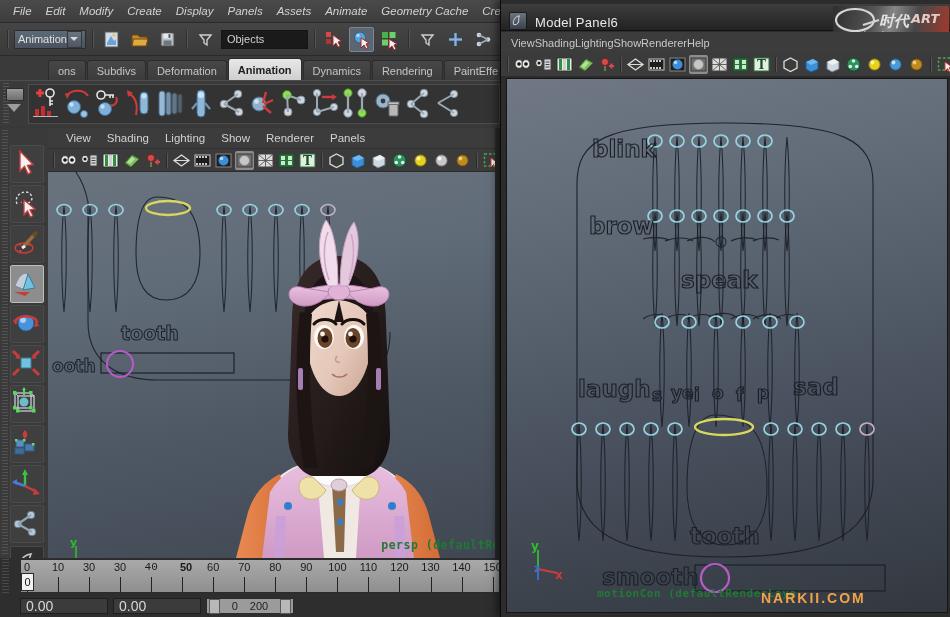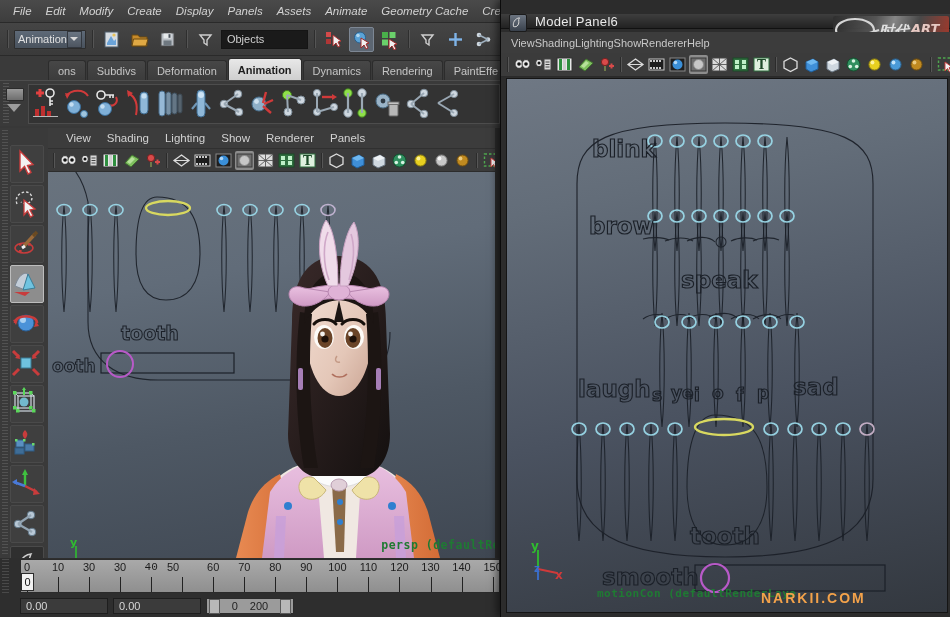"Model Panel6" .ptitle { align-items: flex-start -> flex-end; height: 15px -> 27px; top: 14px -> 4px }
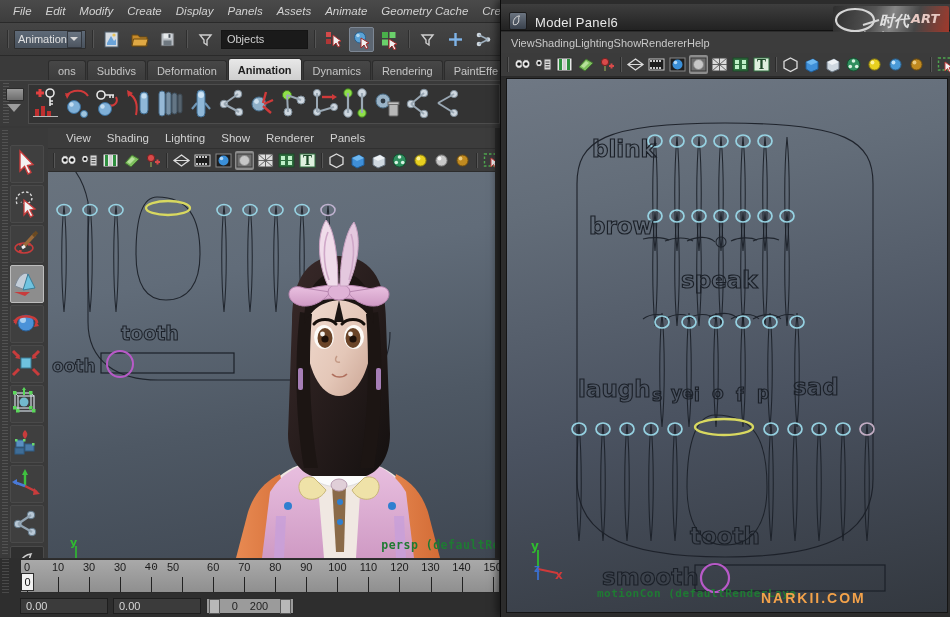"50" div.tllab { font-weight: none -> bold; left: 152px -> 165px }
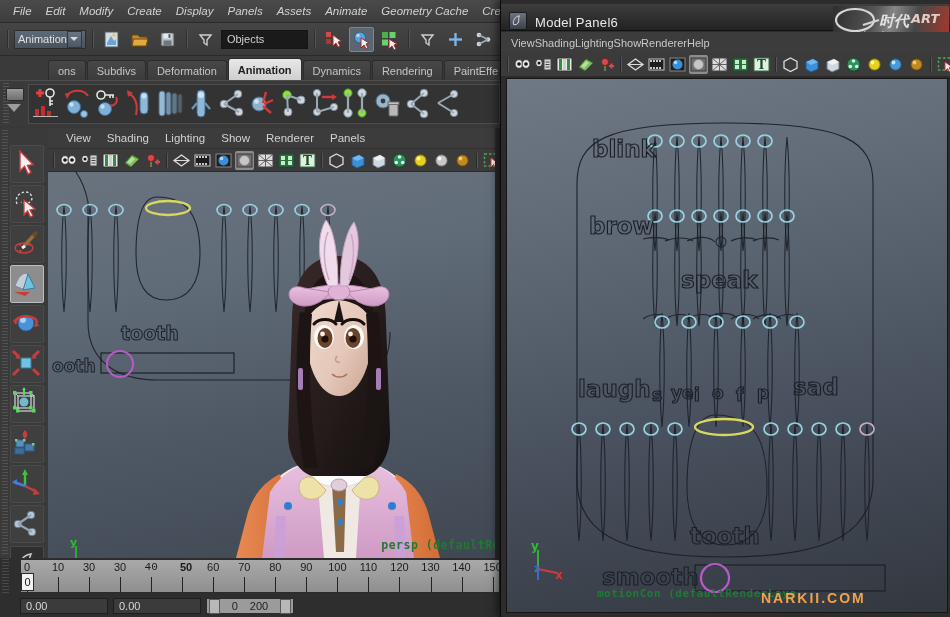"0.00" .nfield { font-size: 11px -> 14px }
